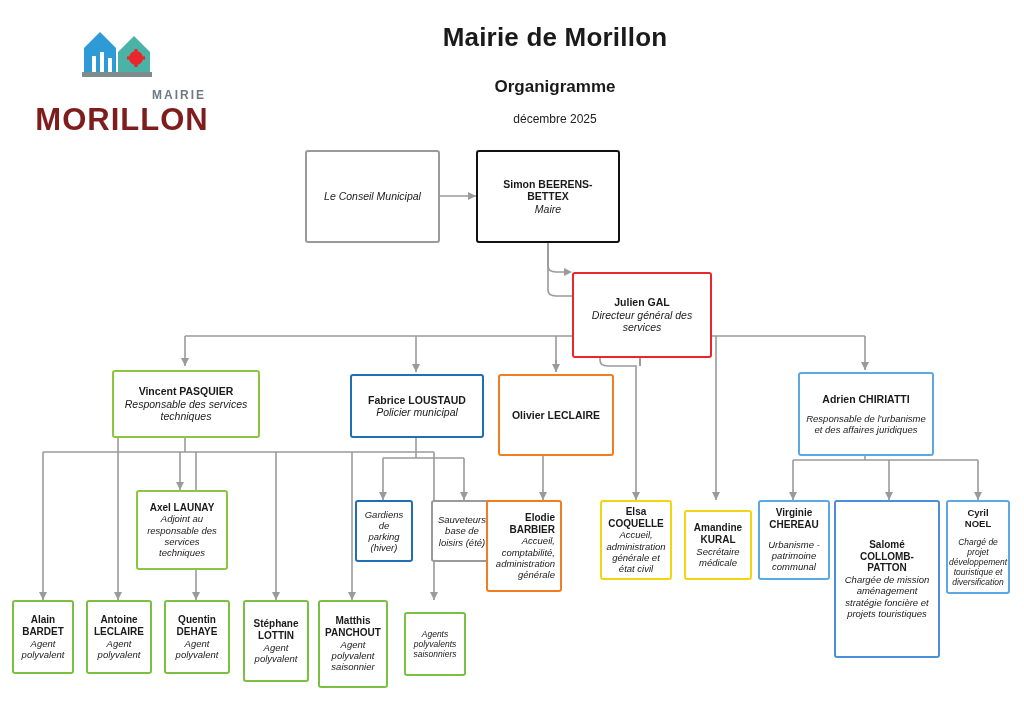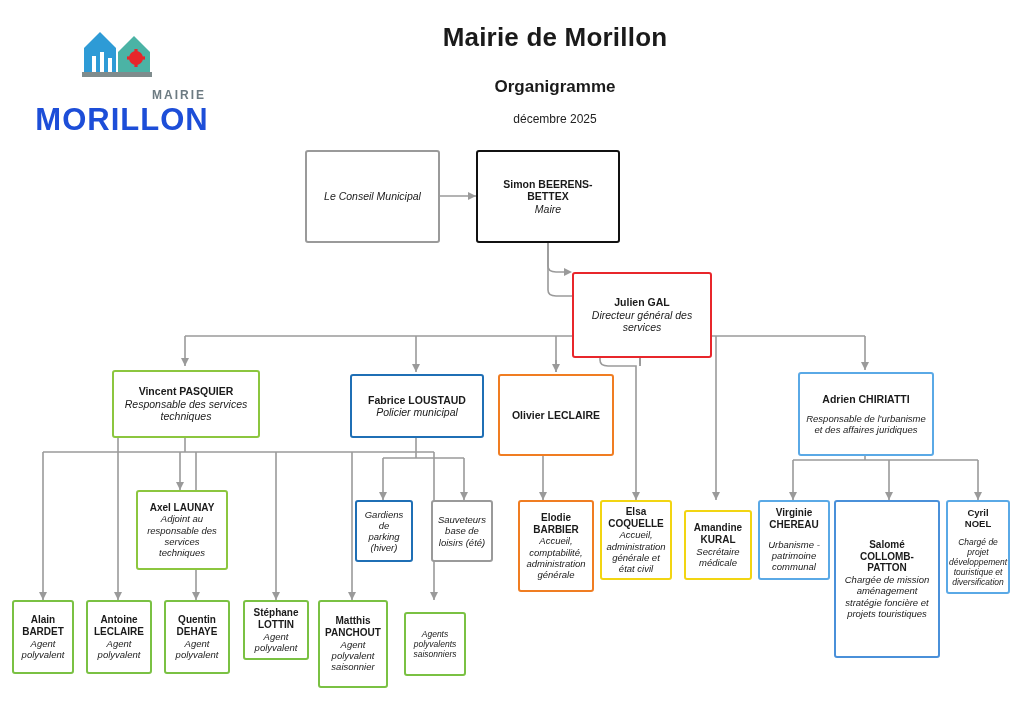"MORILLON" .logo-word { color: #1d4ed8 -> #7f1d1d }
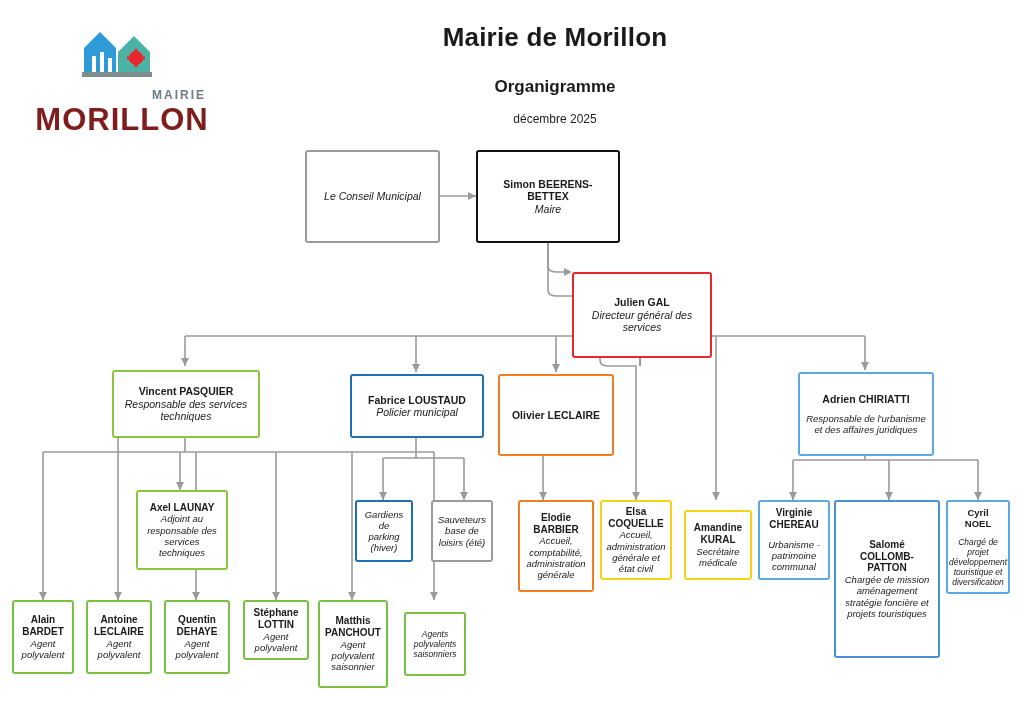"Elodie BARBIER" div.node { left: 518px -> 486px; text-align: none -> right }
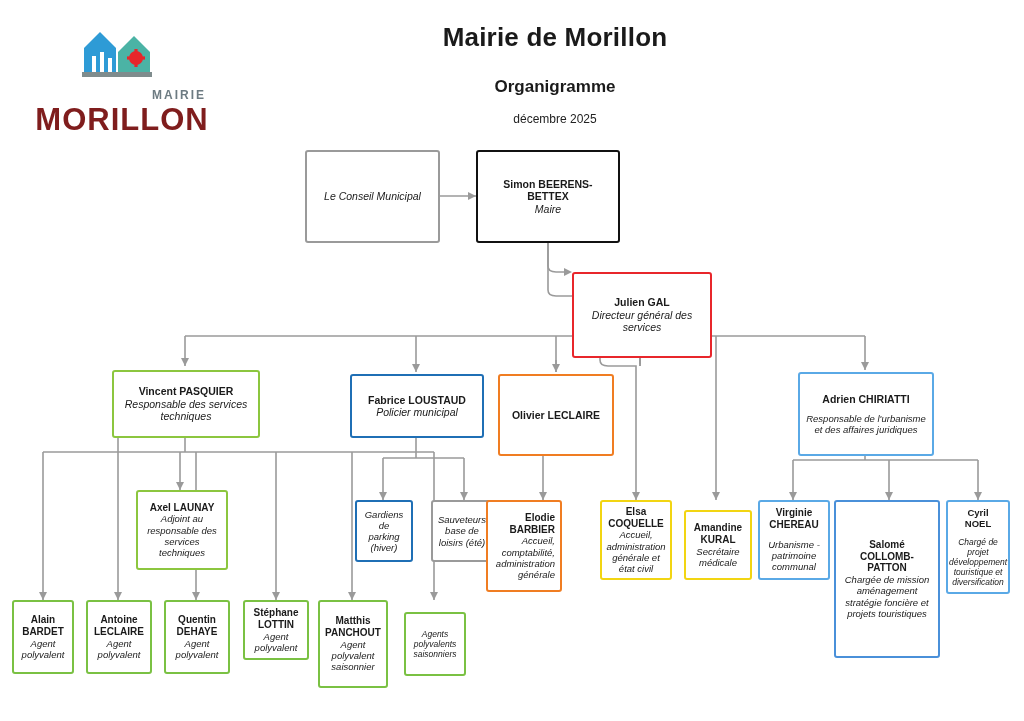"Stéphane LOTTIN" div.node { height: 60px -> 82px }
